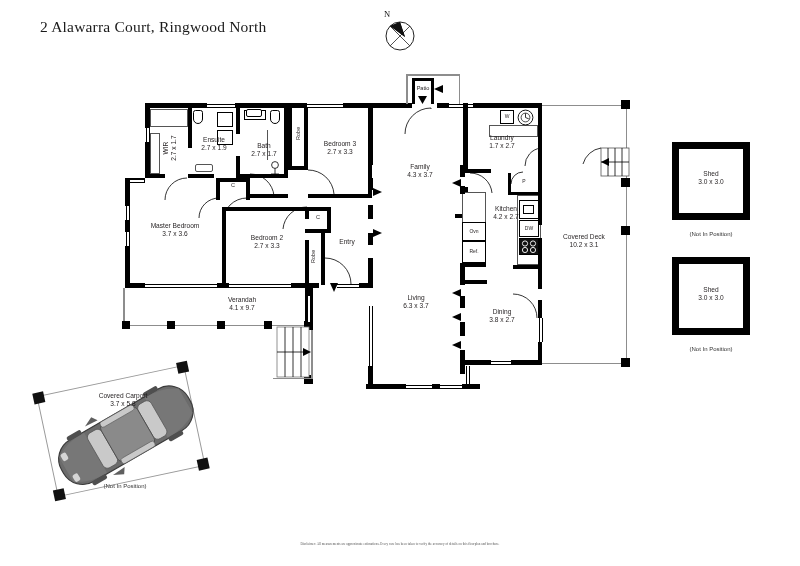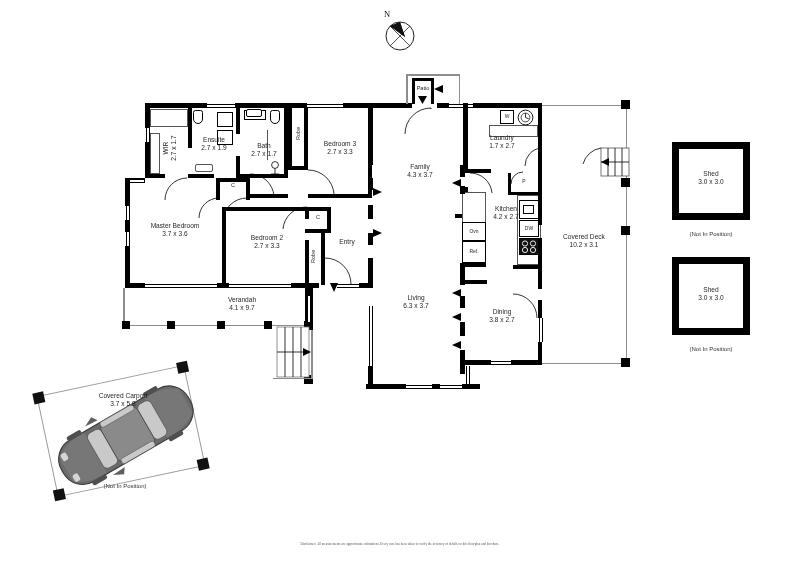"2 Alawarra Court, Ringwood North" div.title { html: none -> <div>2 Alawarra Court, Ringwood North</div> }
